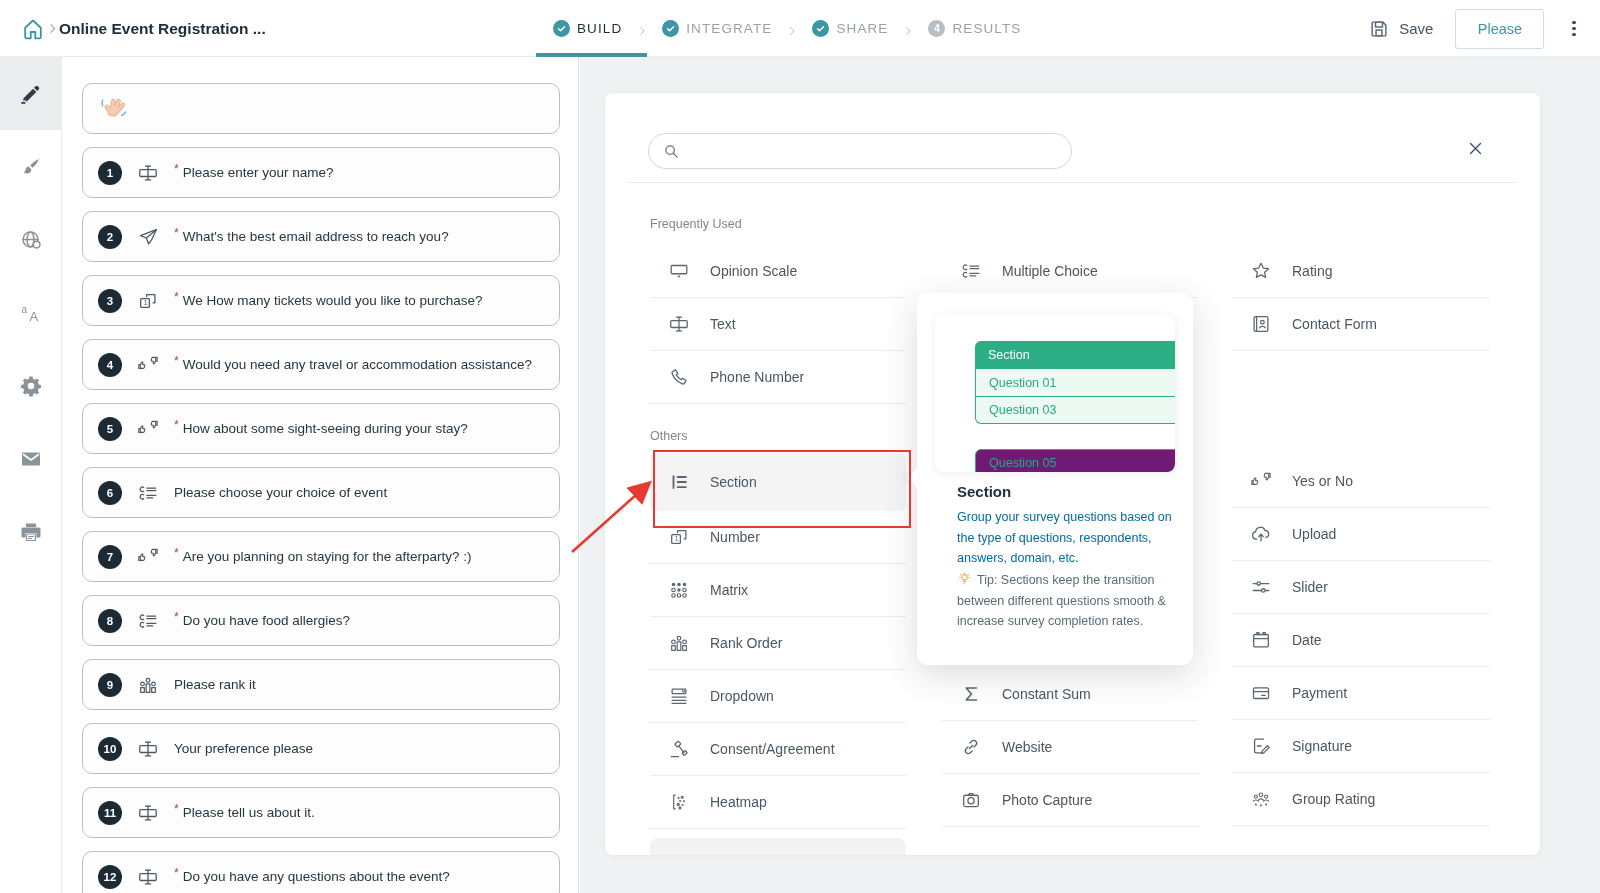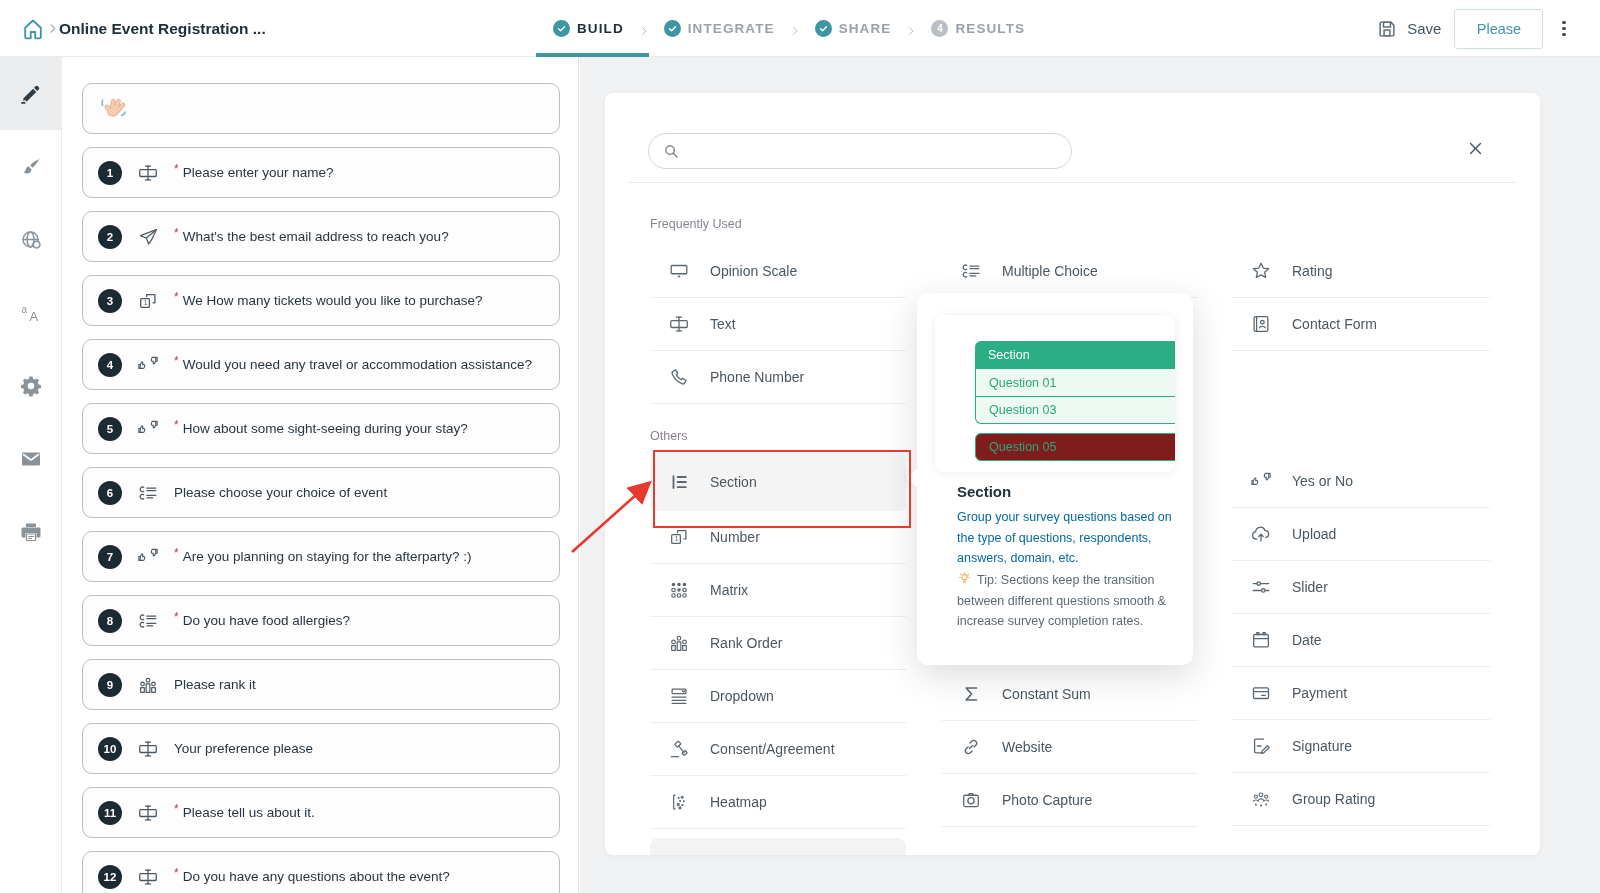"BUILD" .slabel { font-weight: bold -> normal }
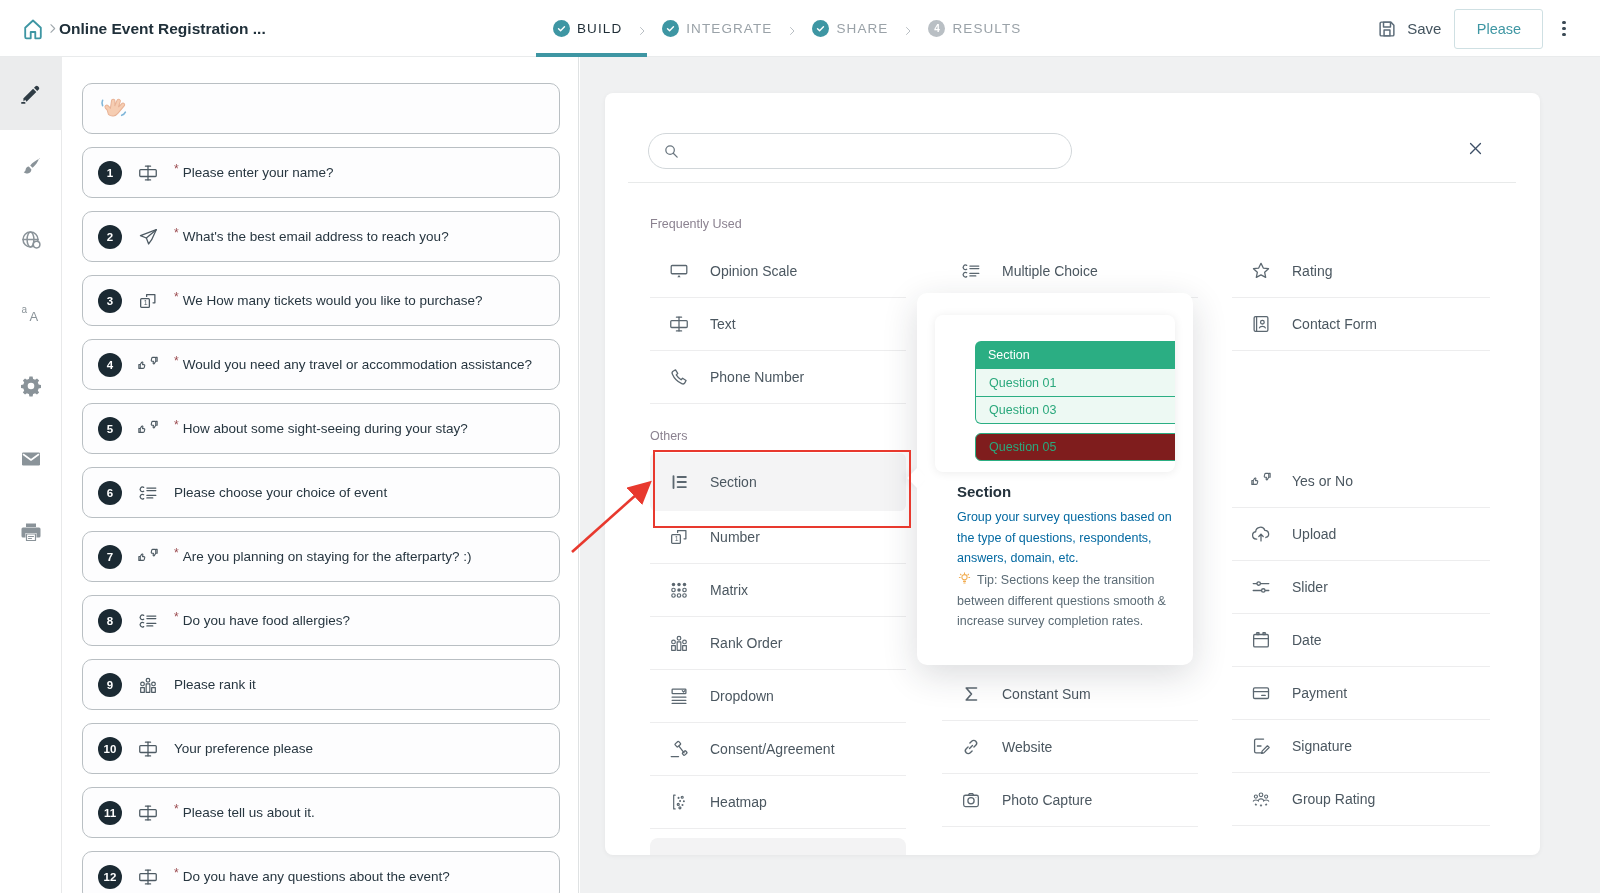"Save" .hdr-right { gap: 13px -> 22px; right: 28px -> 18px }
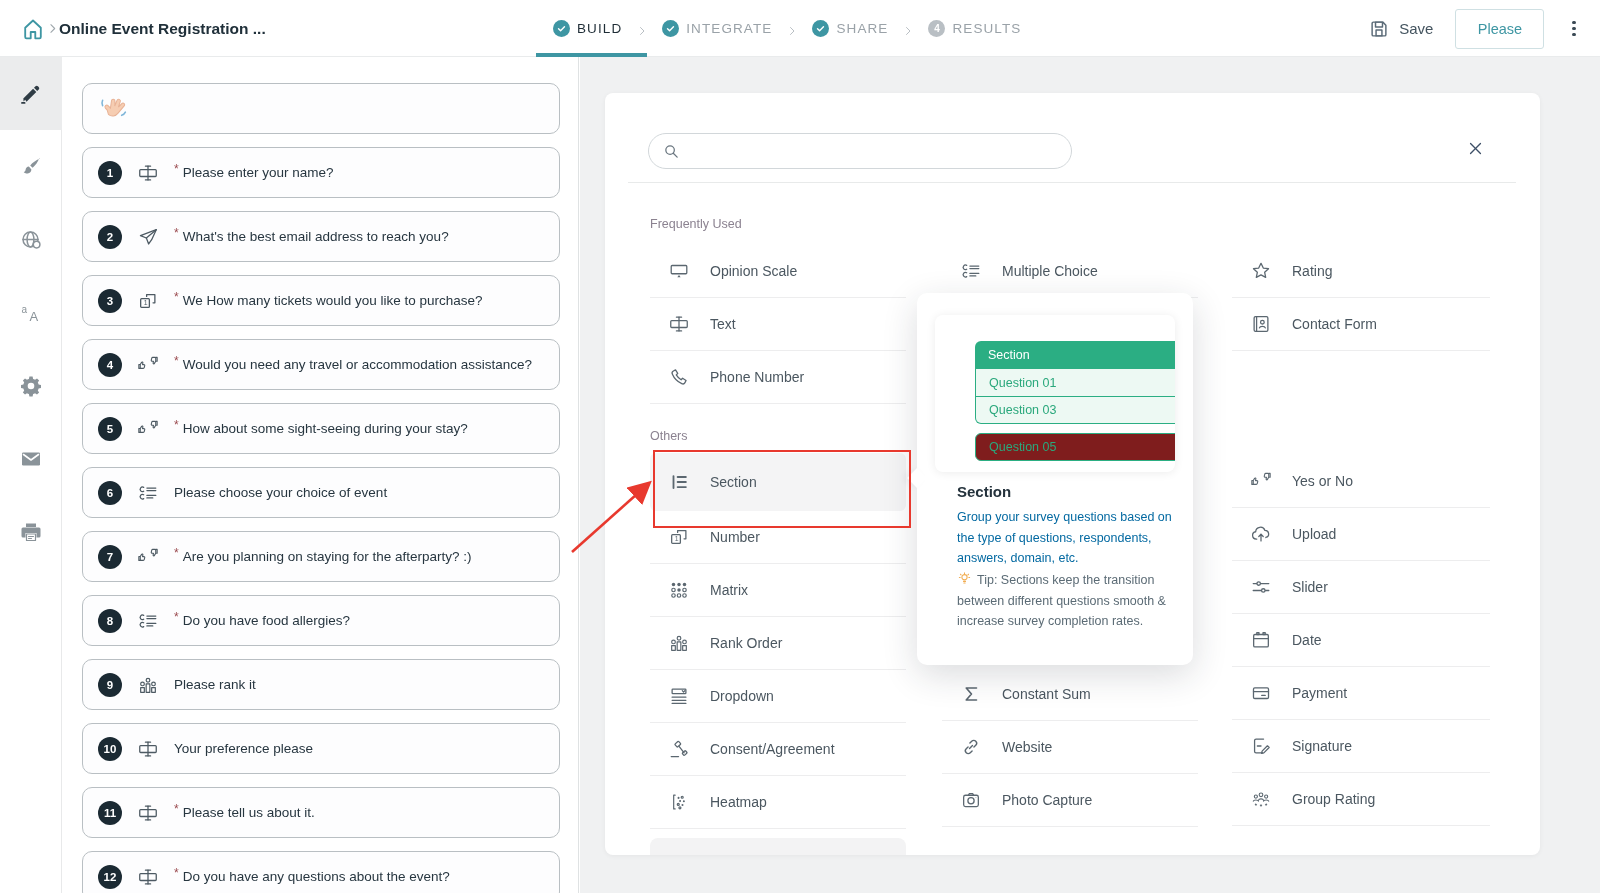"Question 05" .prev-single { background: #7f1d1d -> #701a75; top: 118px -> 134px }
